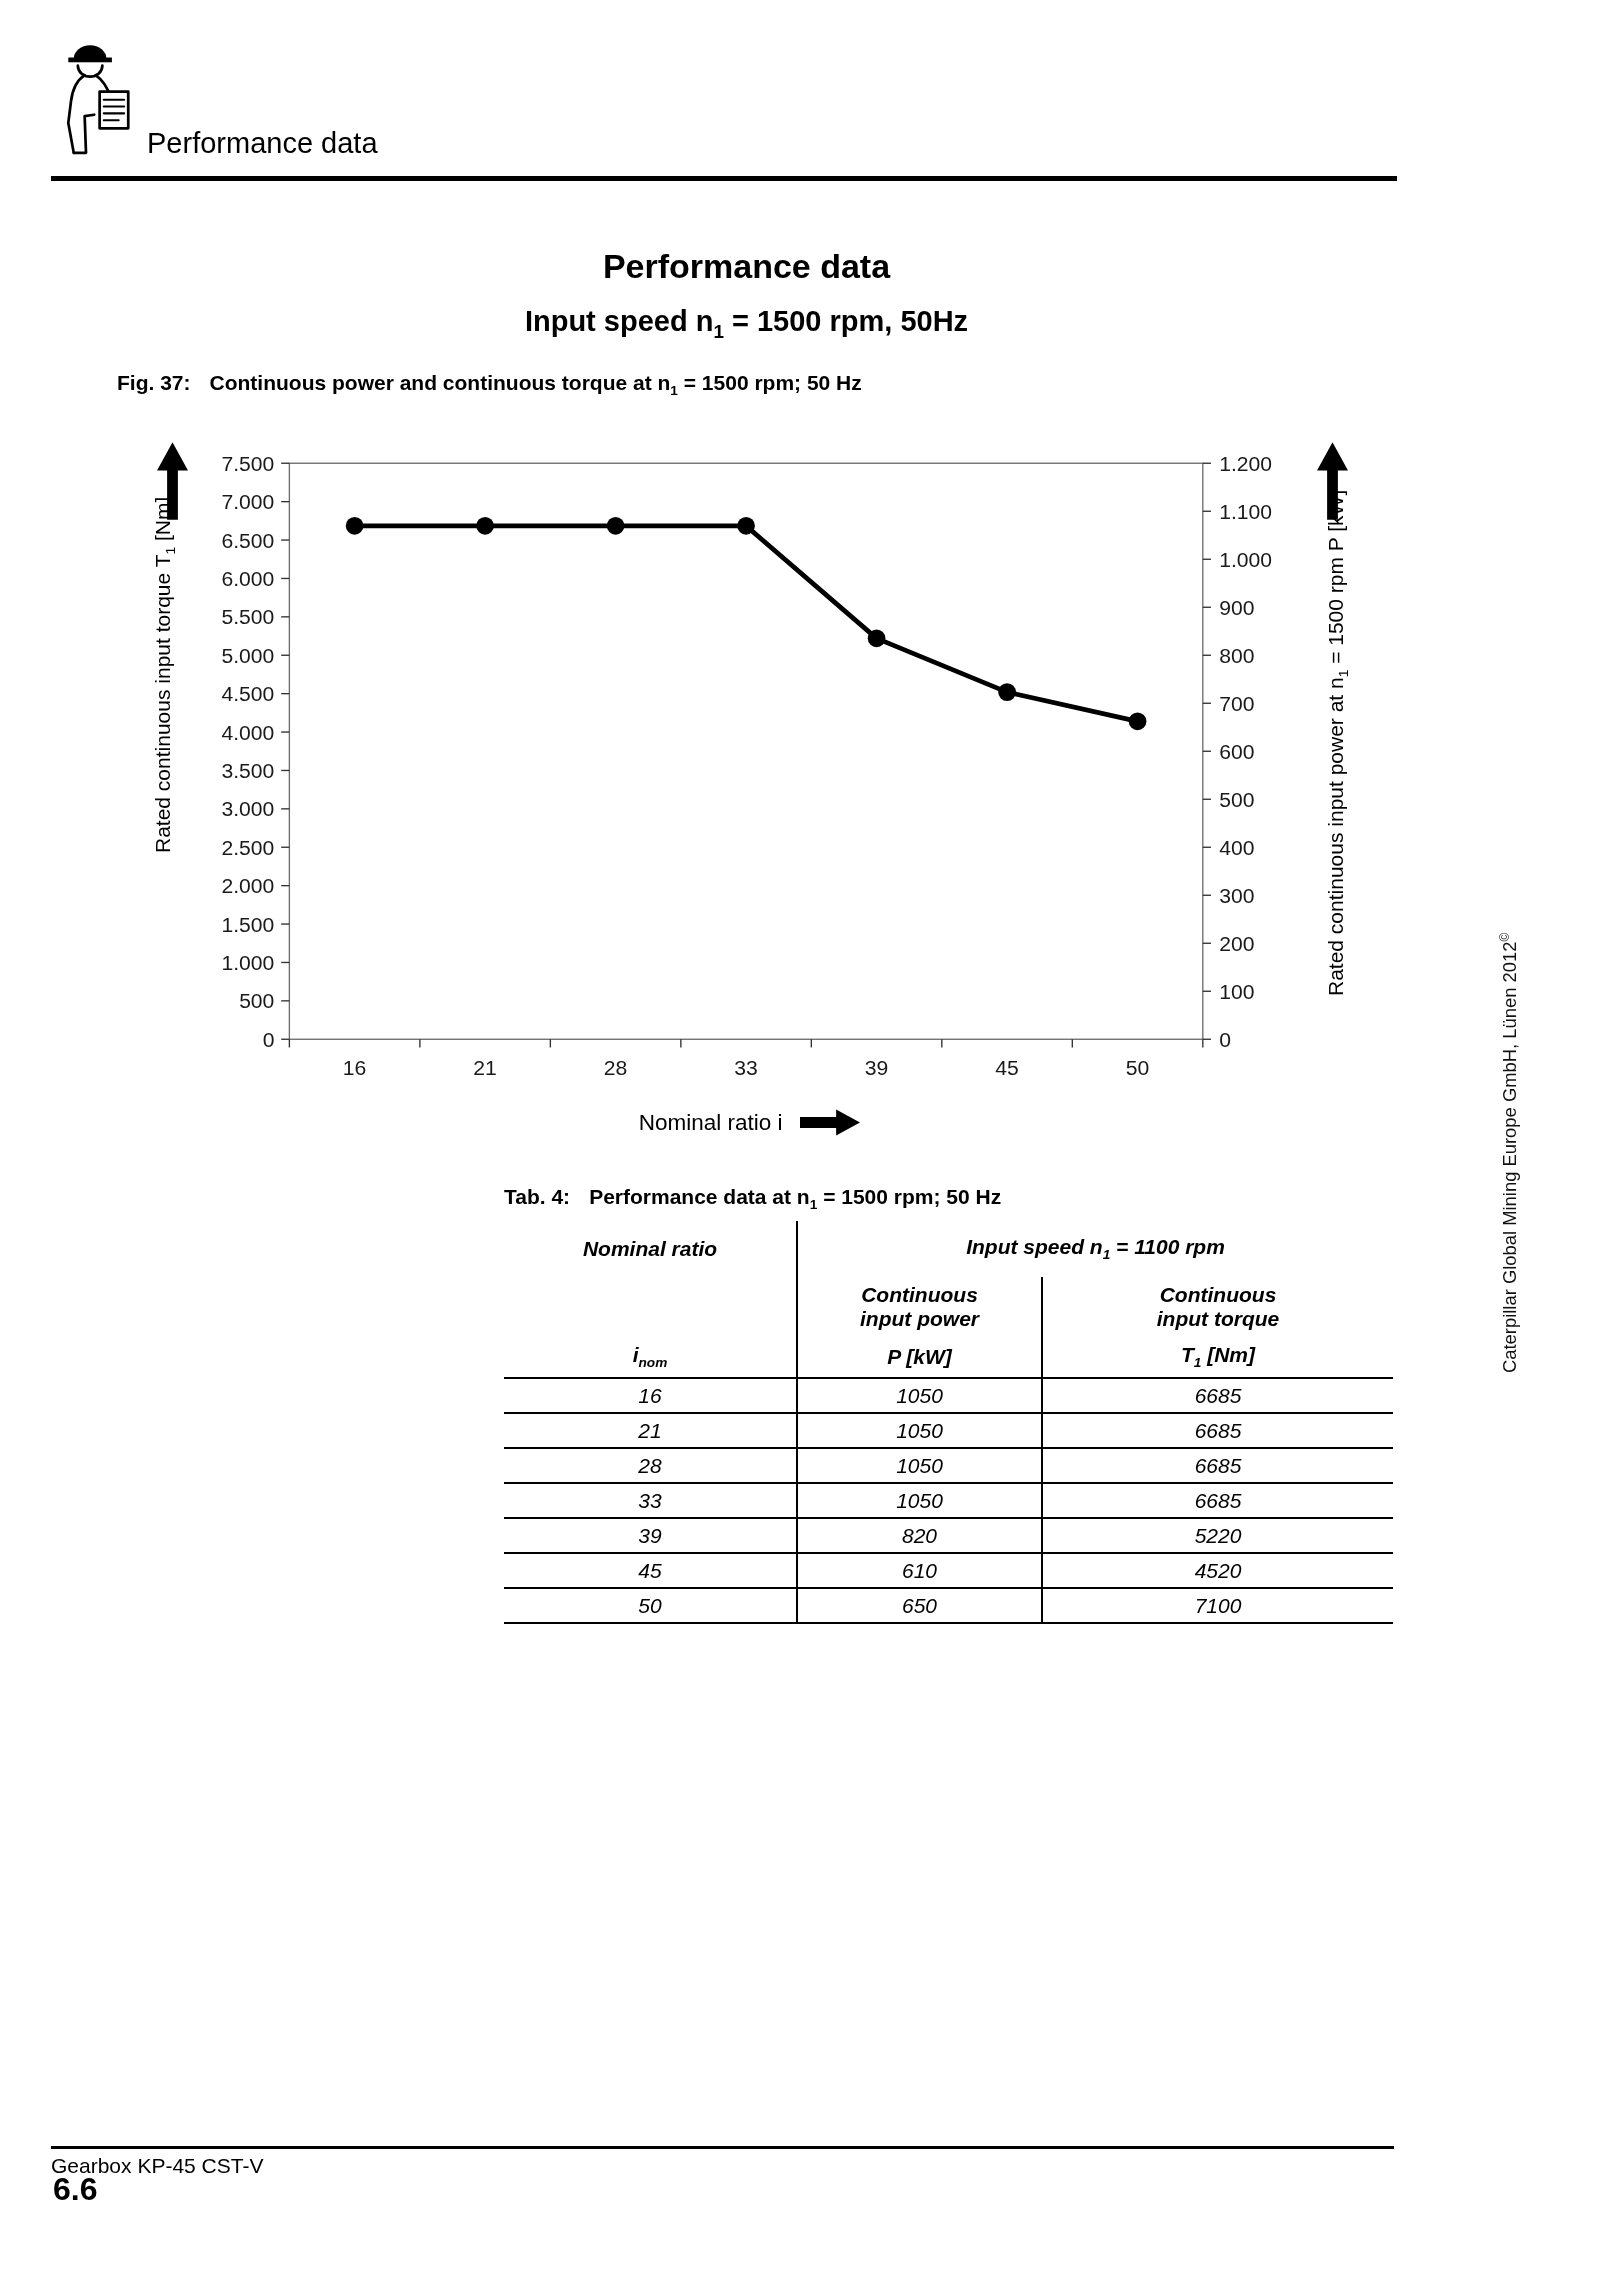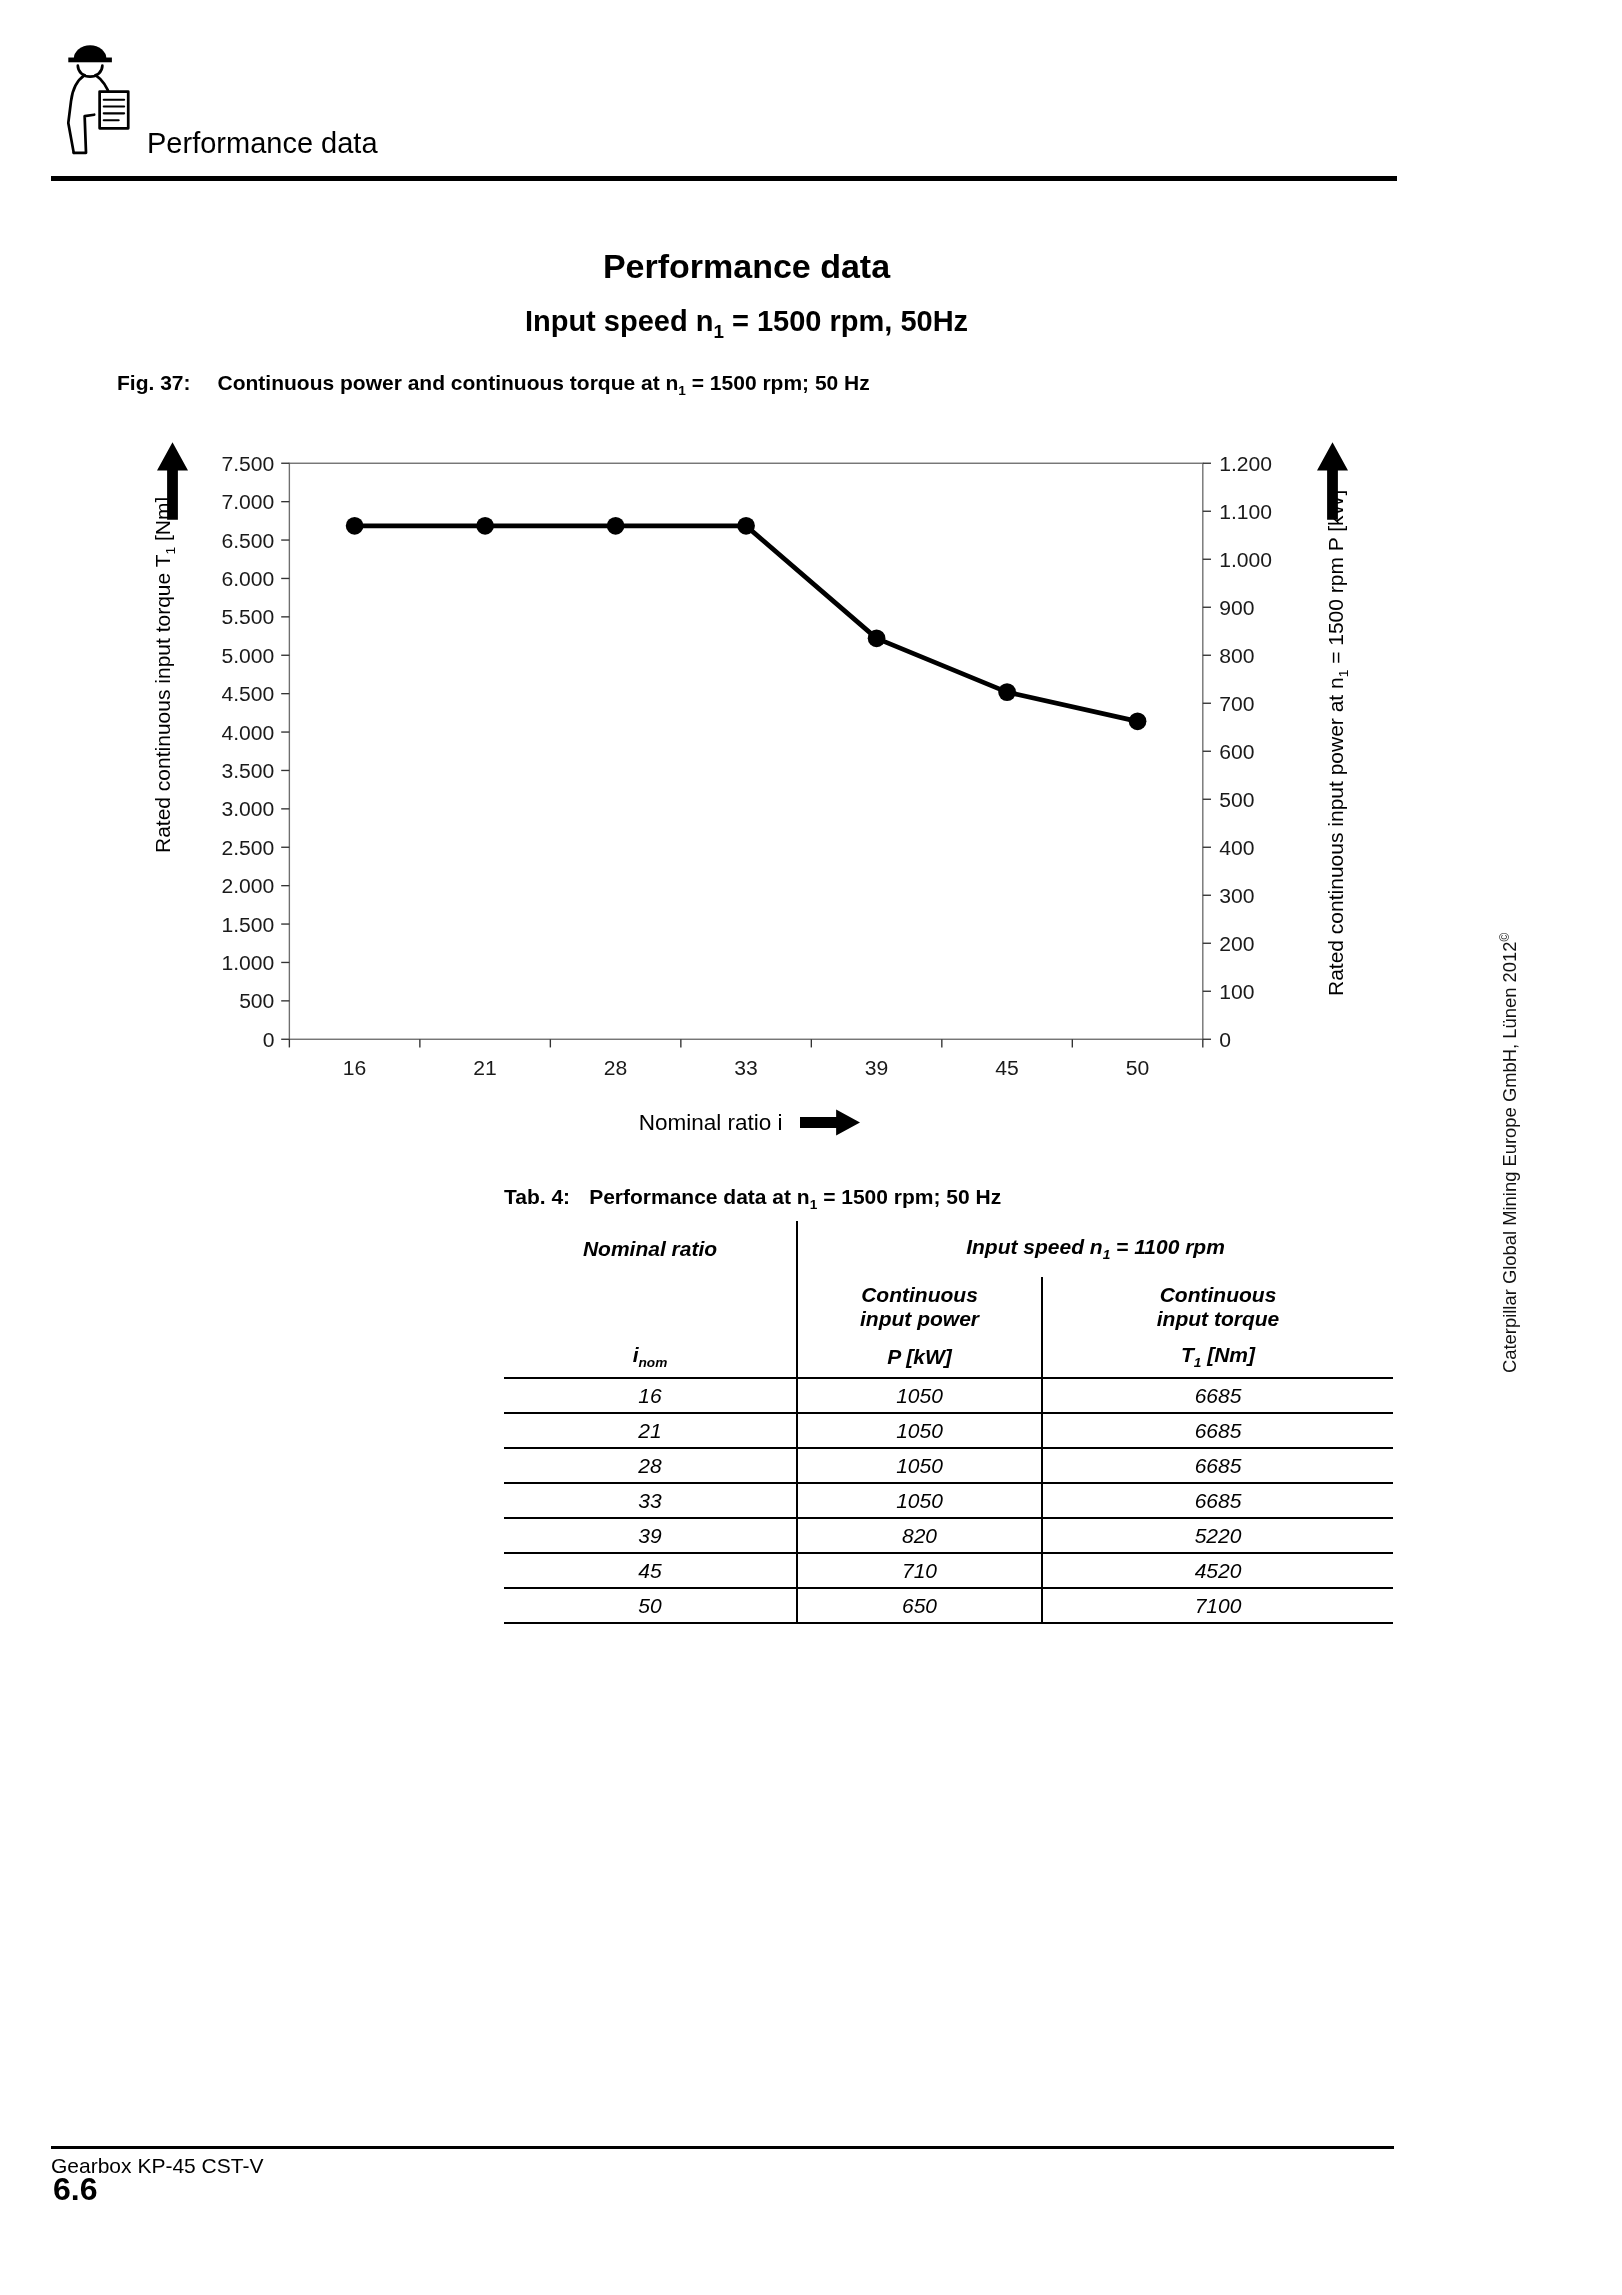"Fig. 37:" .fig-caption .cap-label { margin-right: 27px -> 19px }
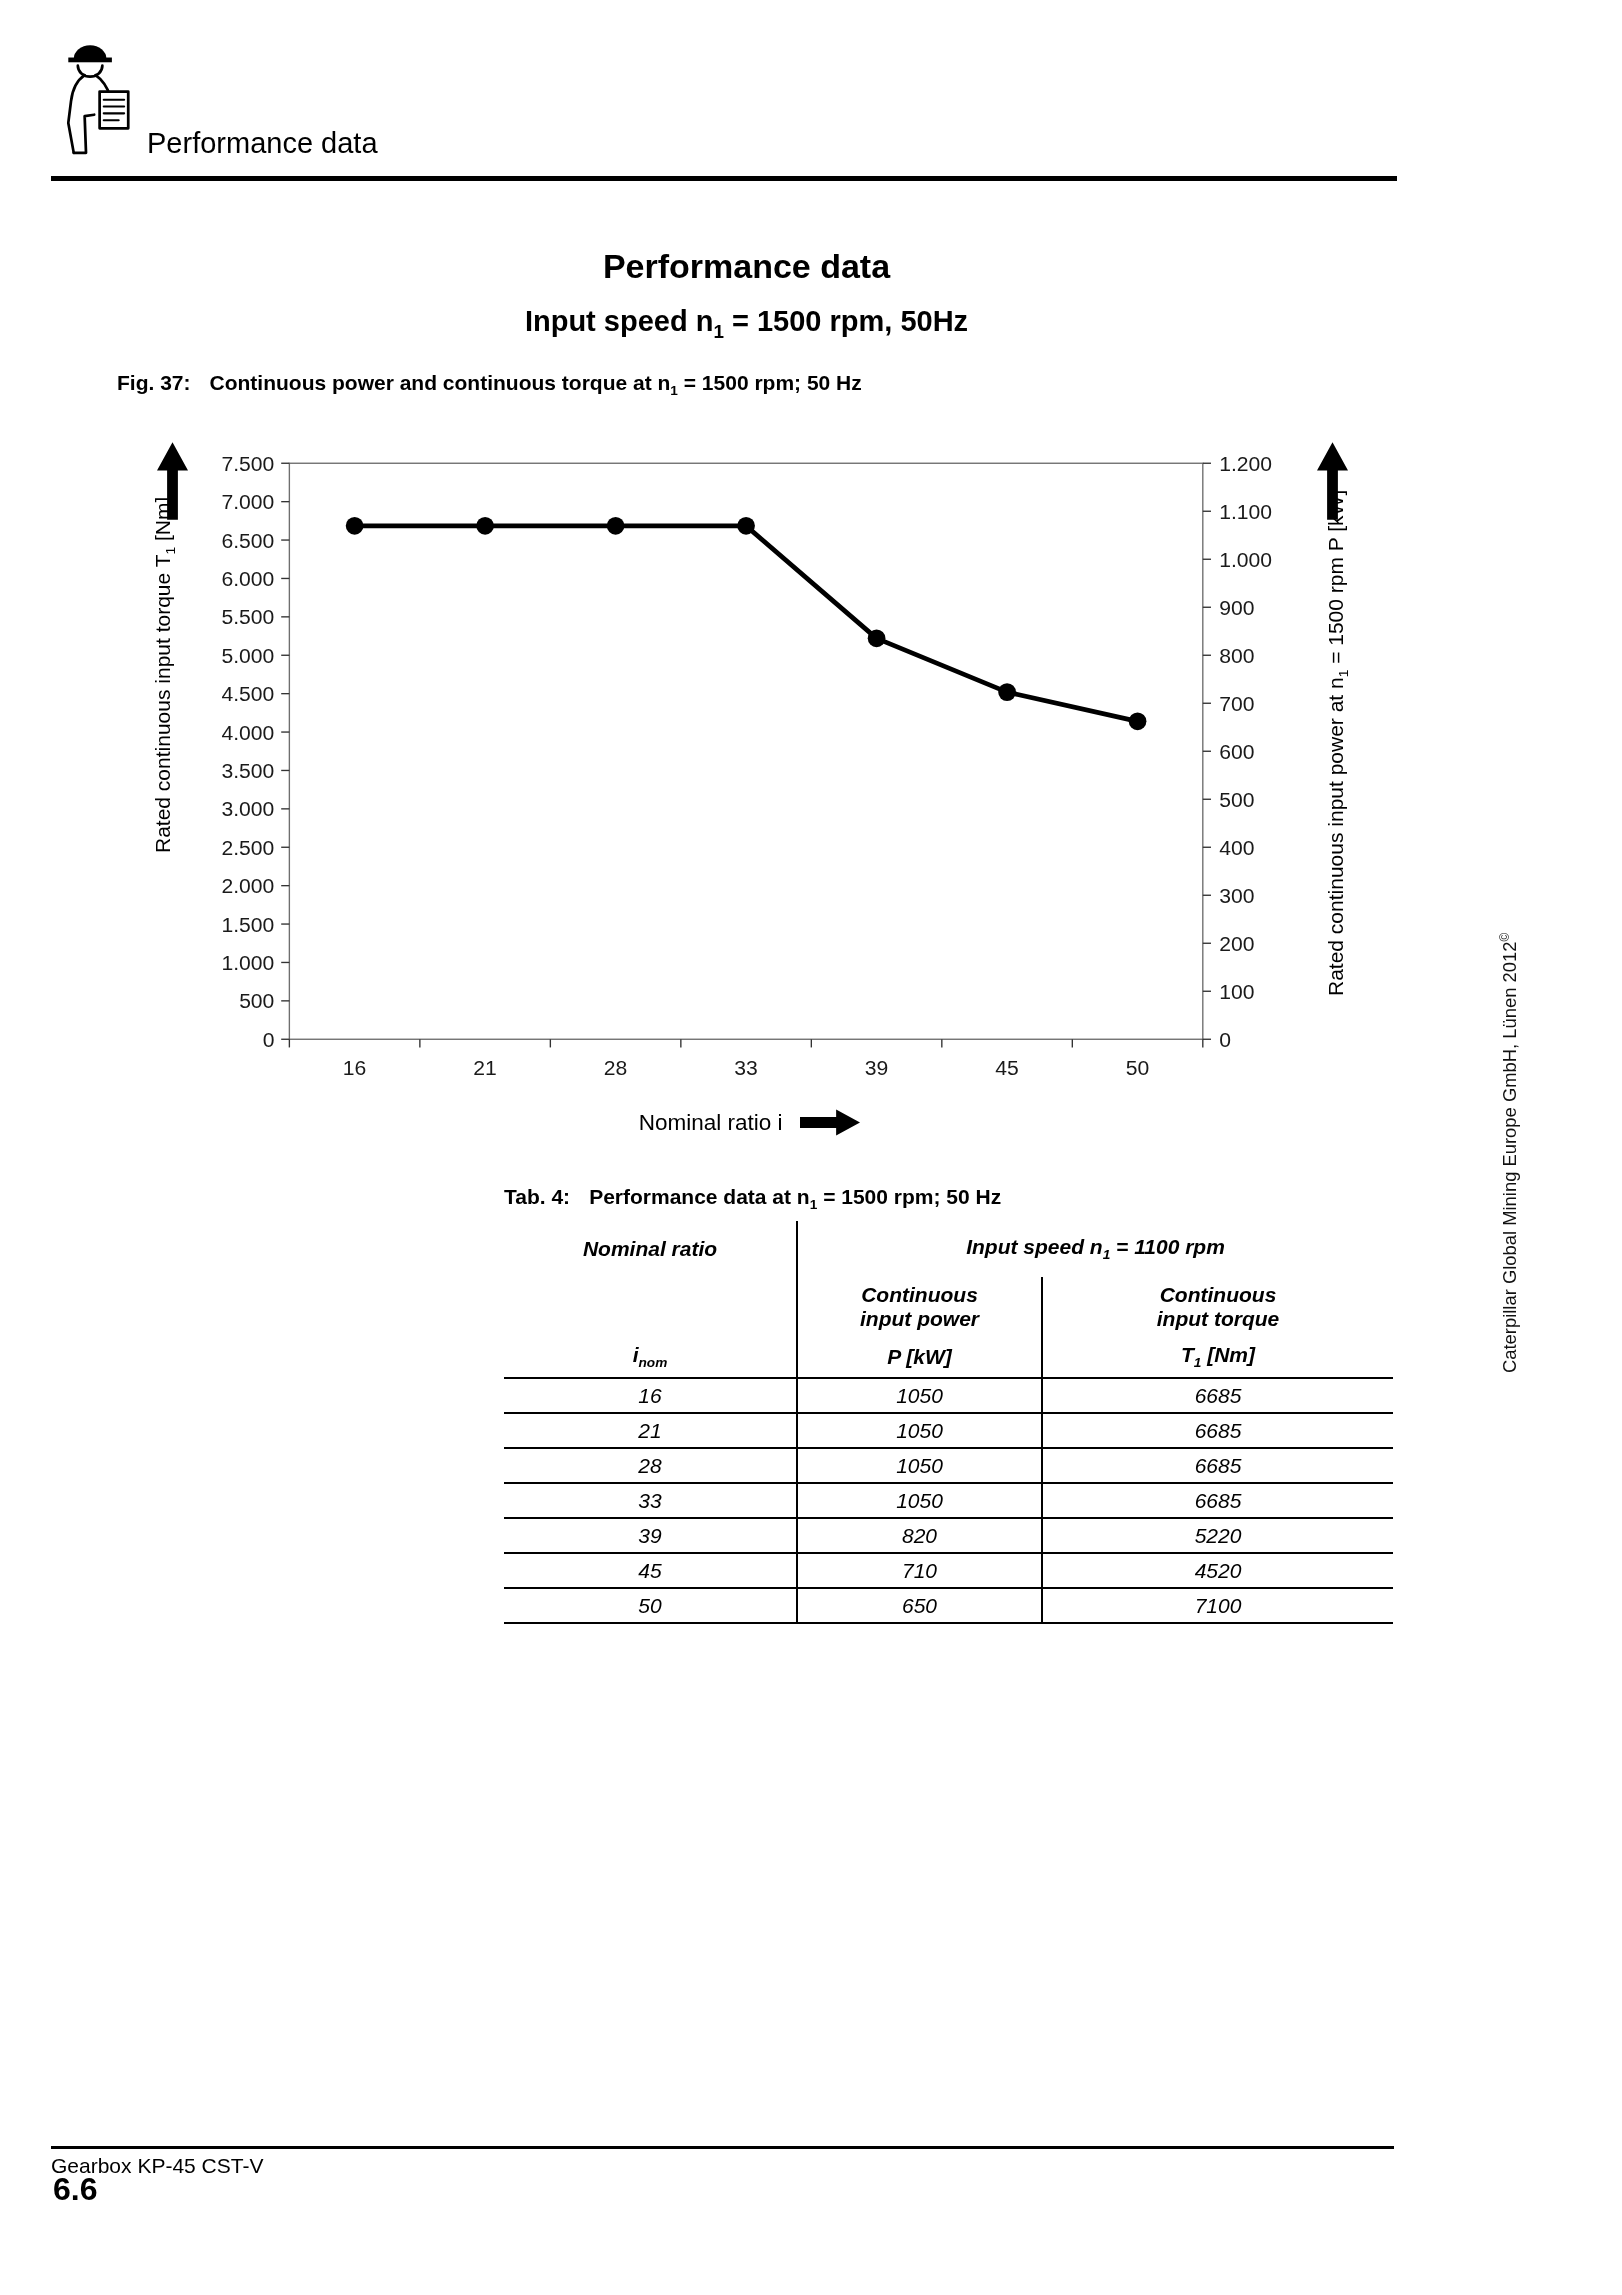"710" td.b-b { text: 710 -> 610 }
